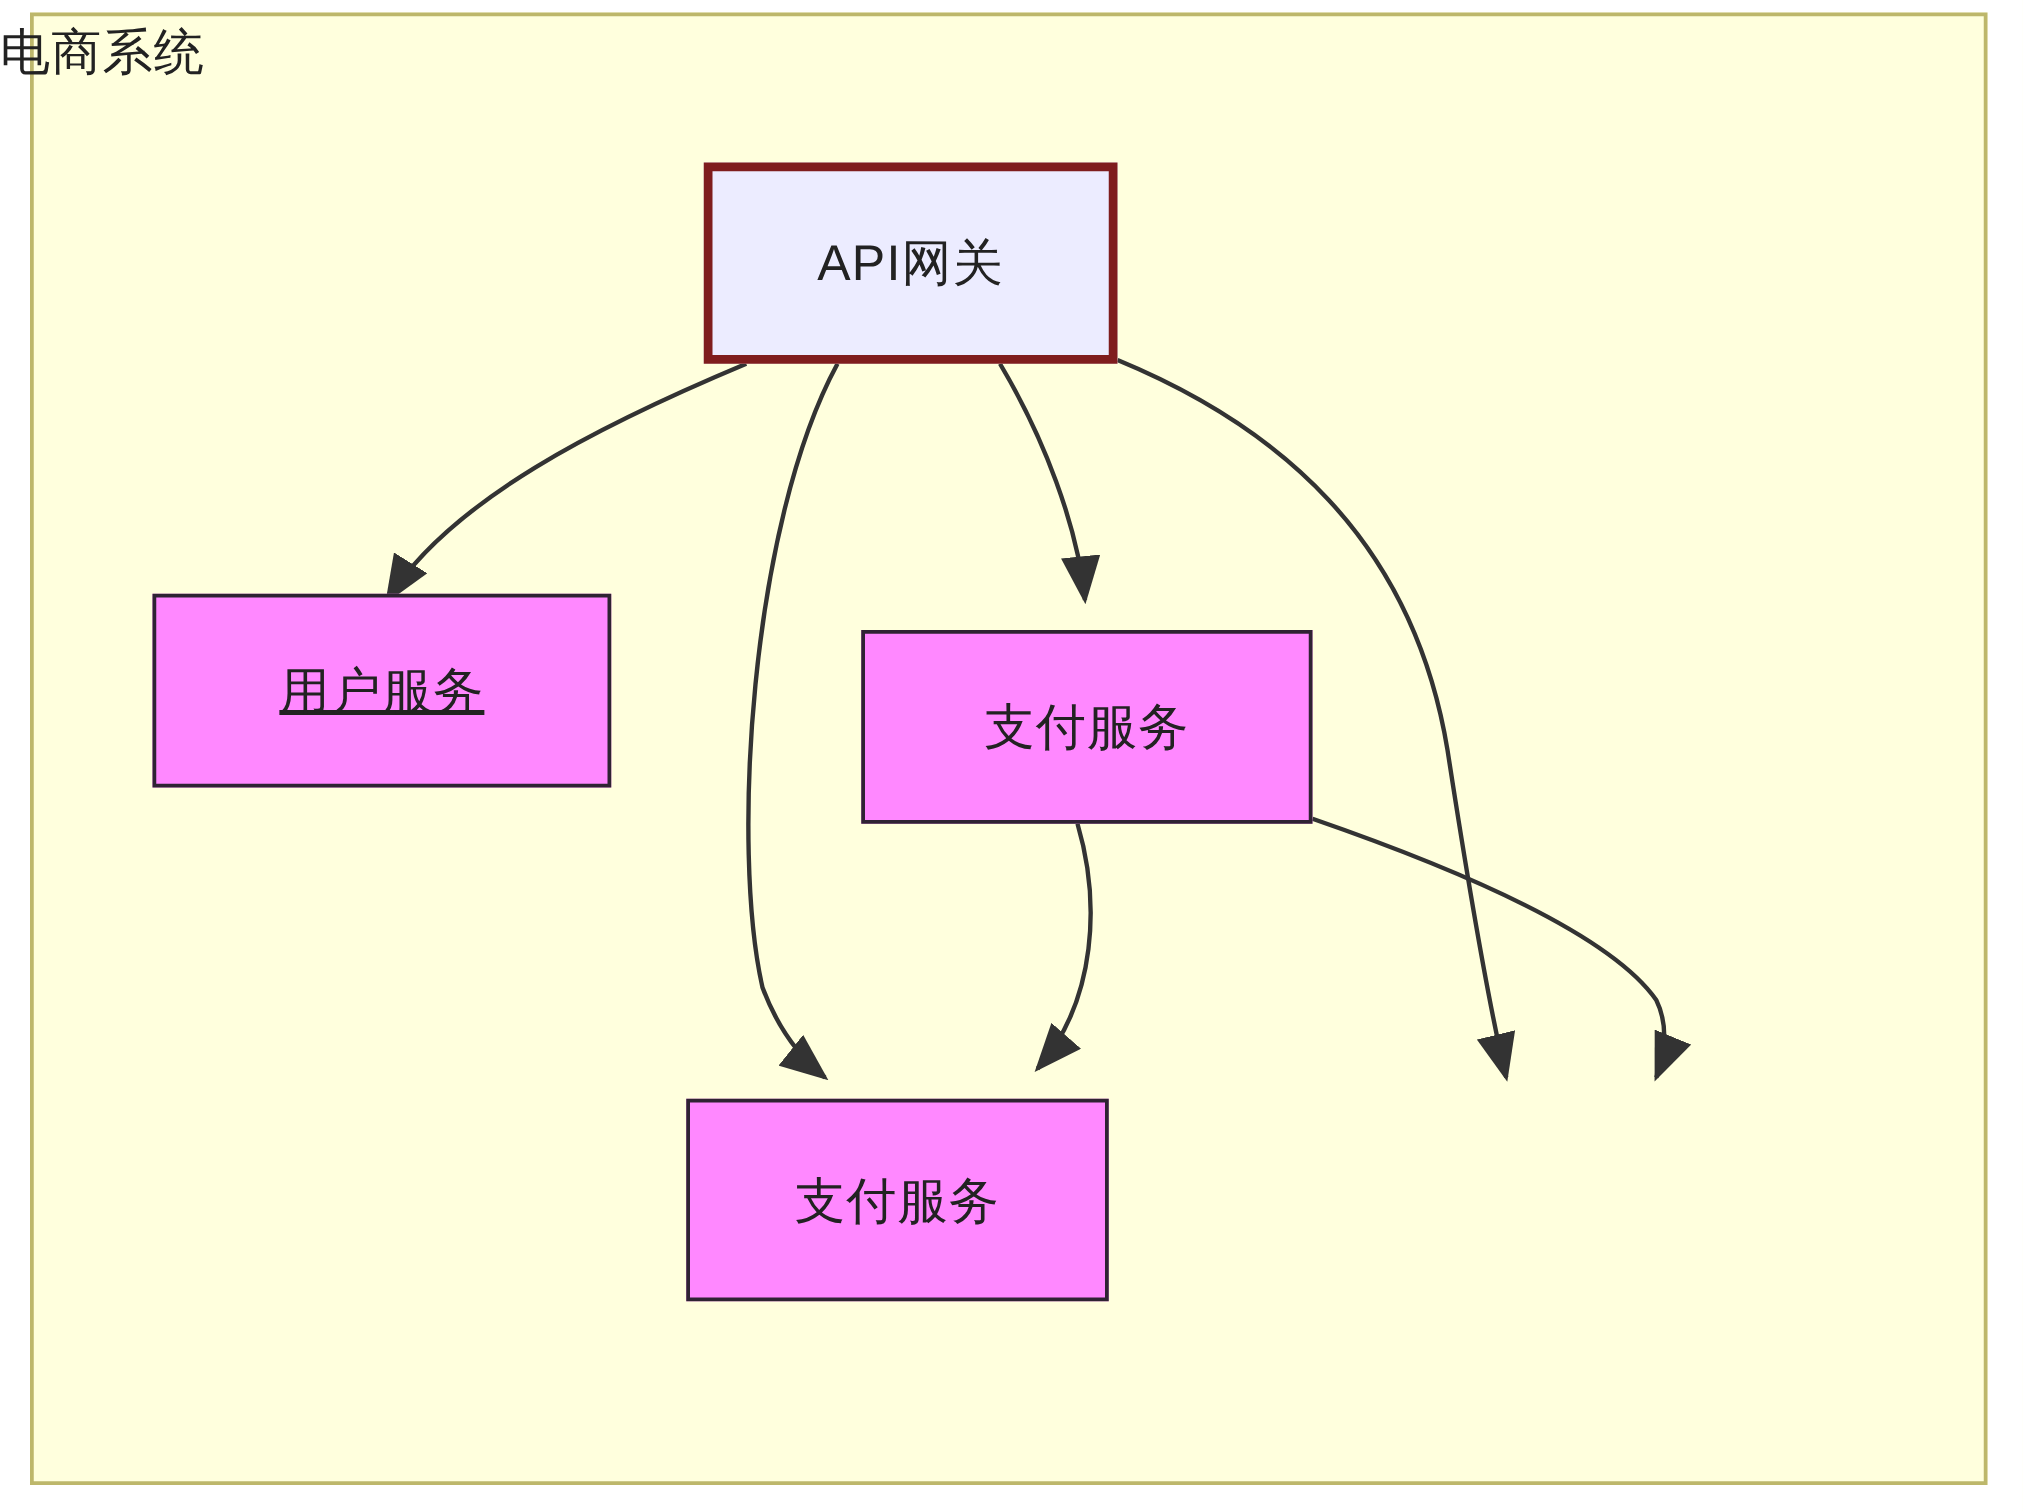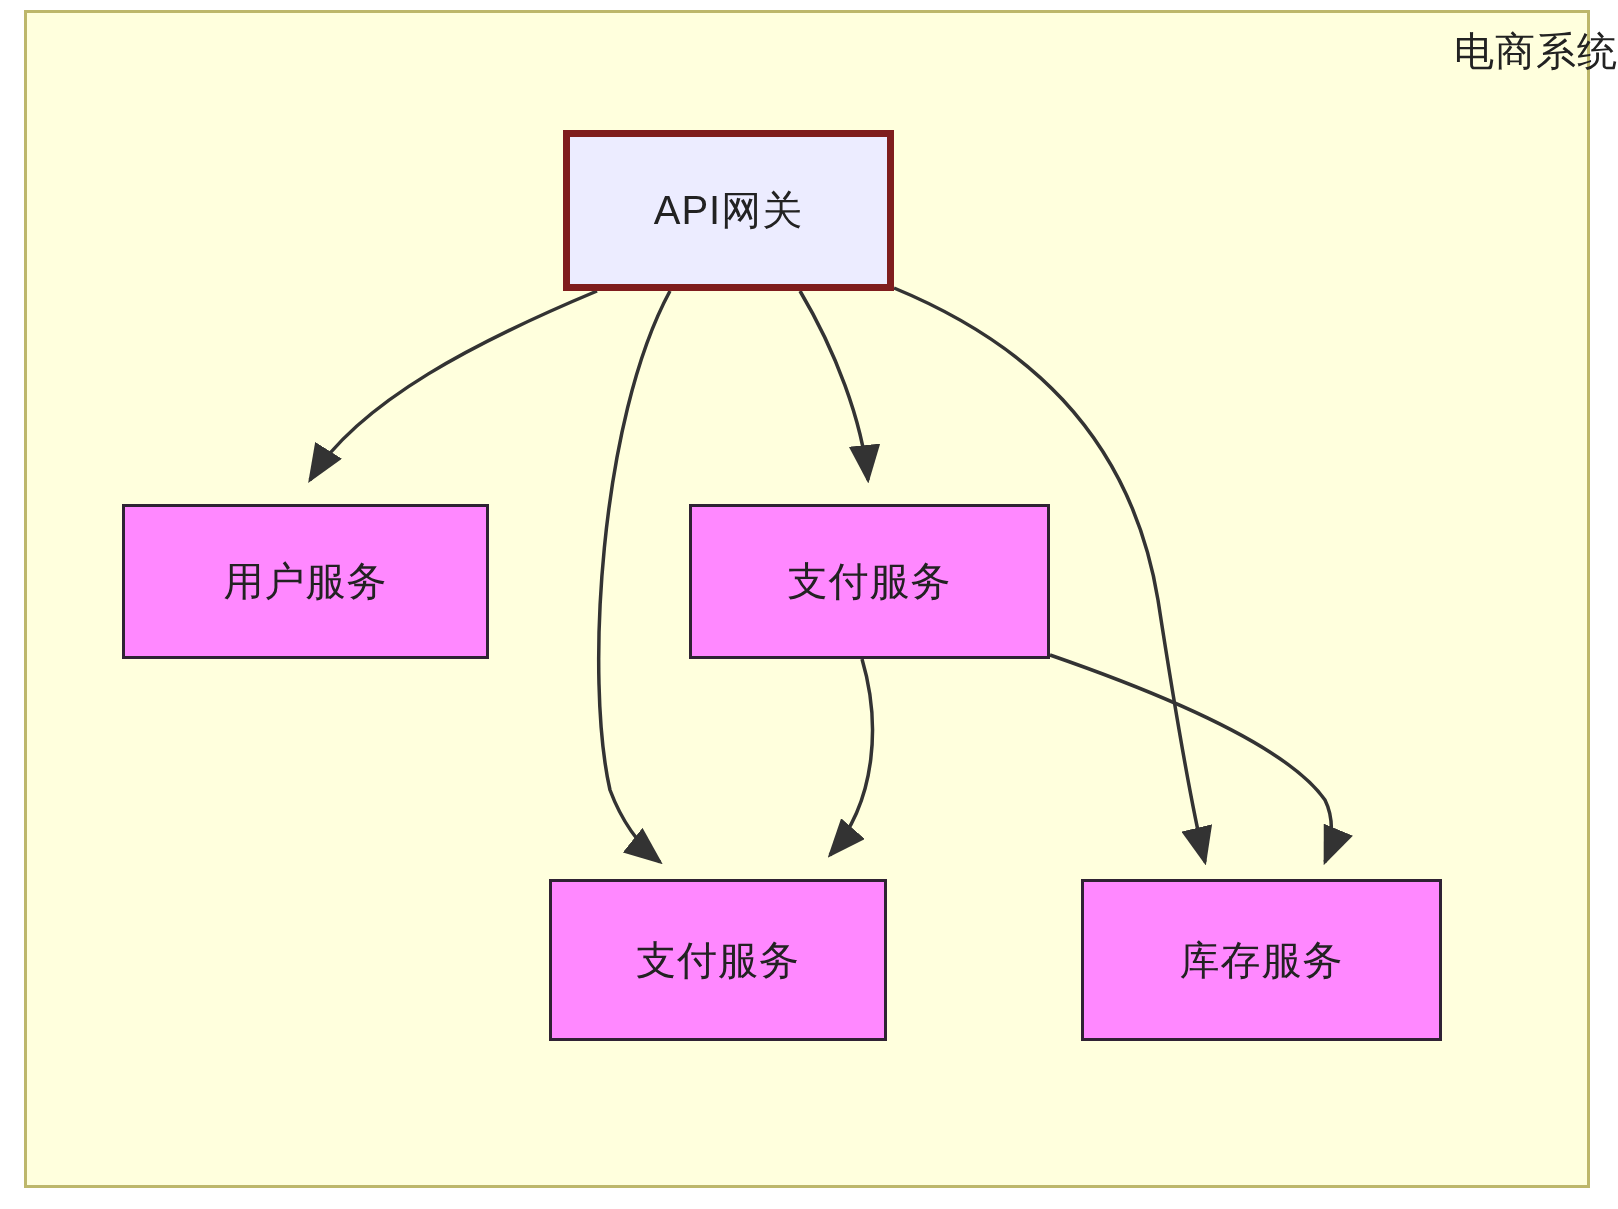"电商系统" .cluster-title { text-align: right -> left; top: 24px -> 14px }
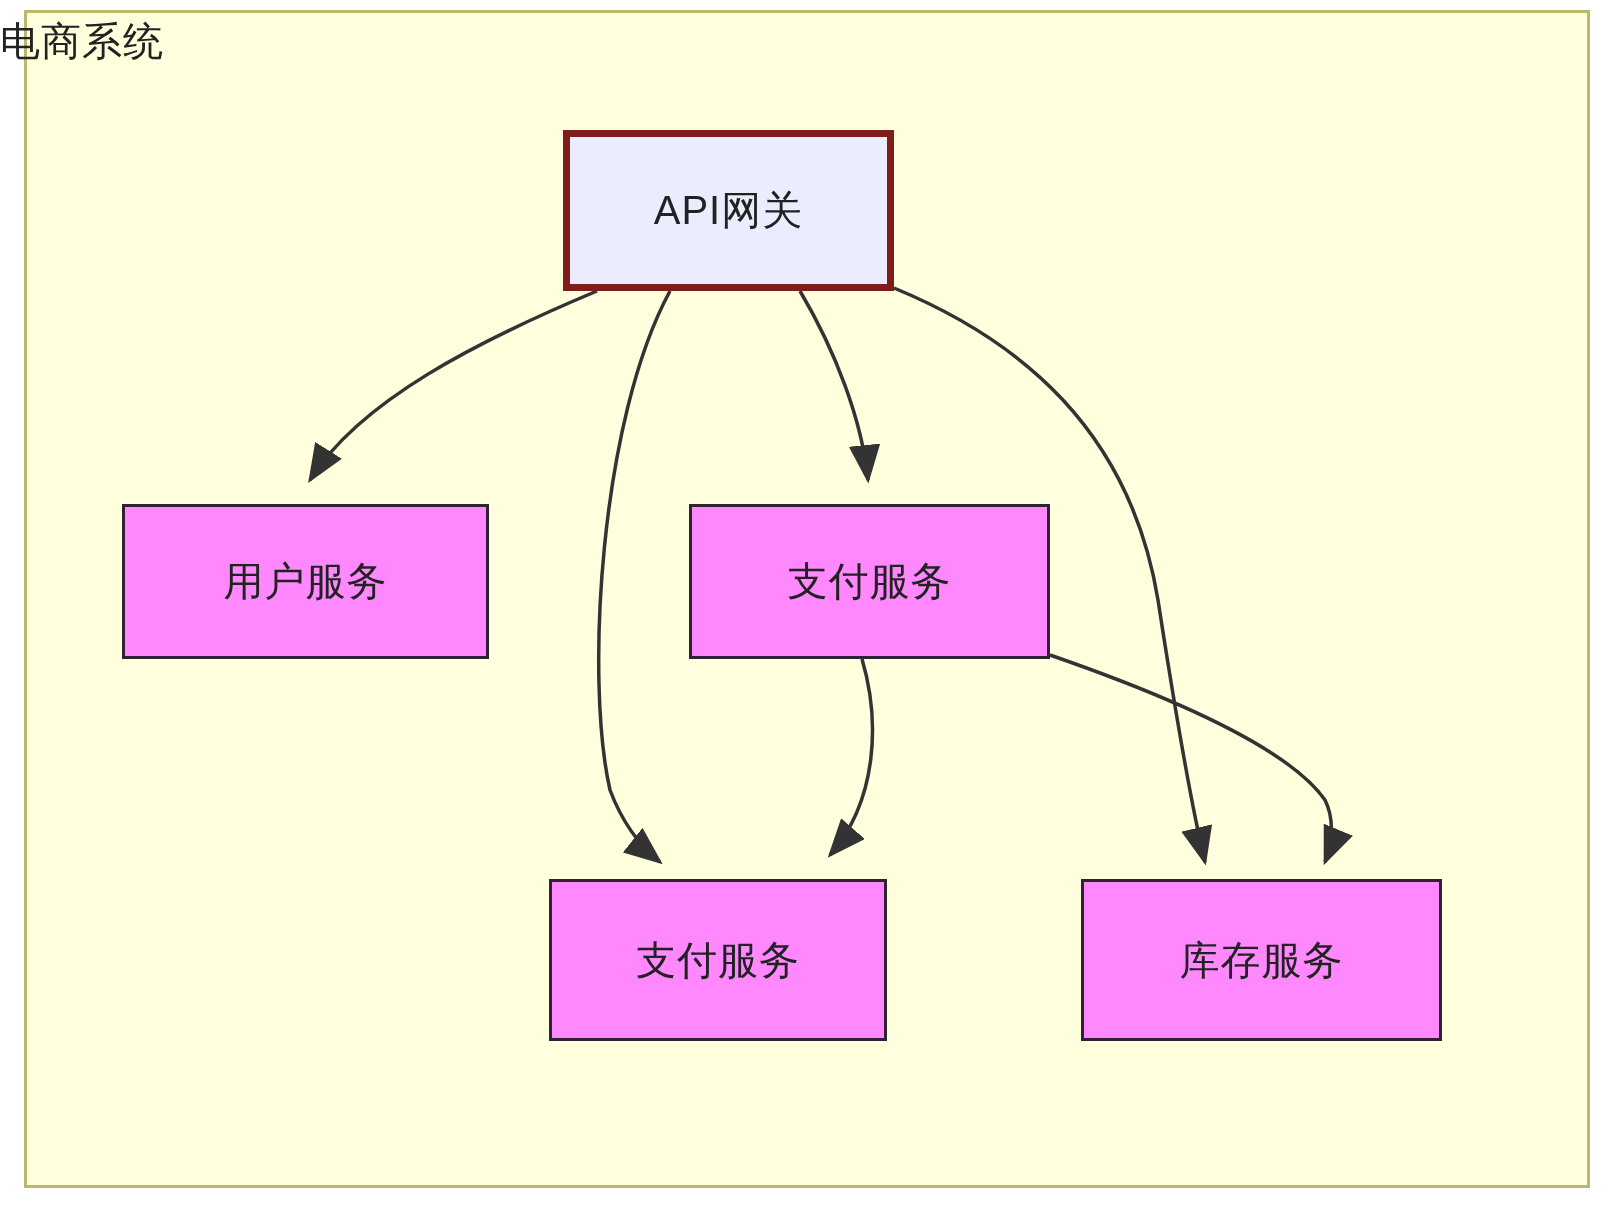"用户服务" div.node { text-decoration: none -> underline; top: 504px -> 475px }
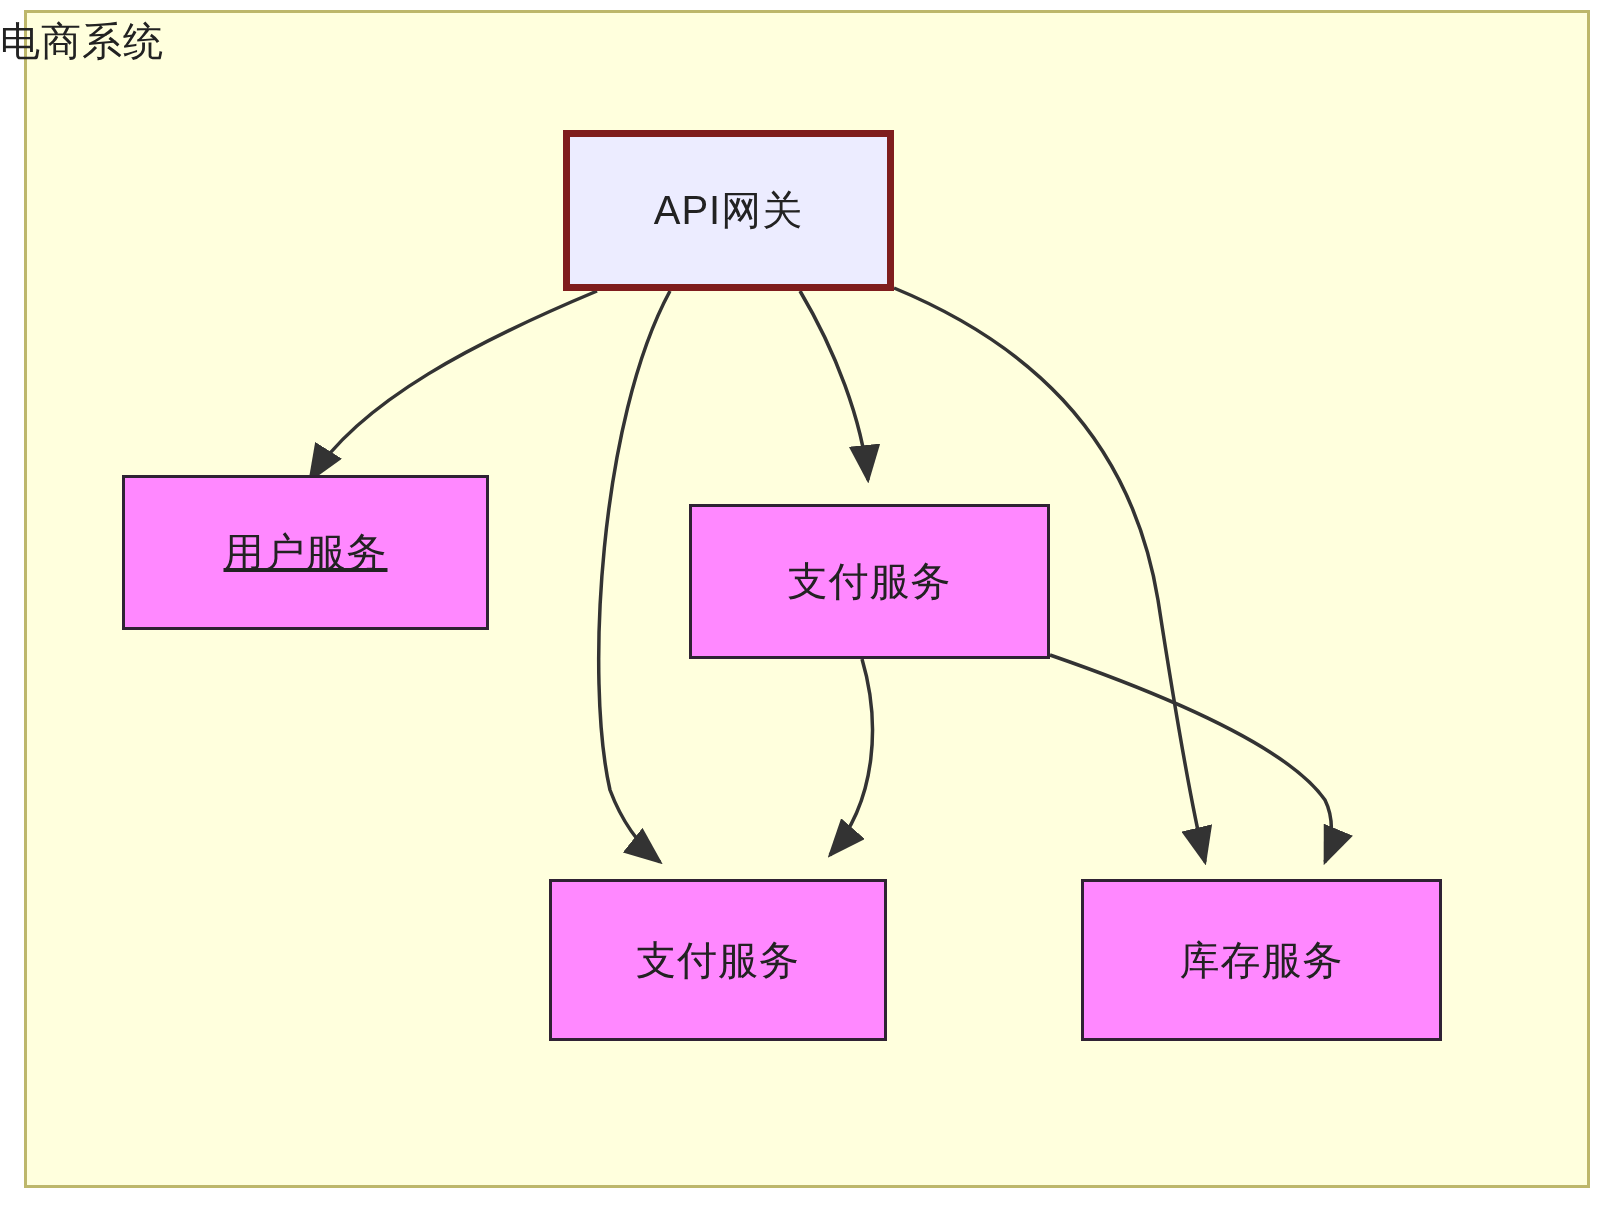"库存服务" div.node { html: <div> <span>库存服务</span> </div> -> none }
